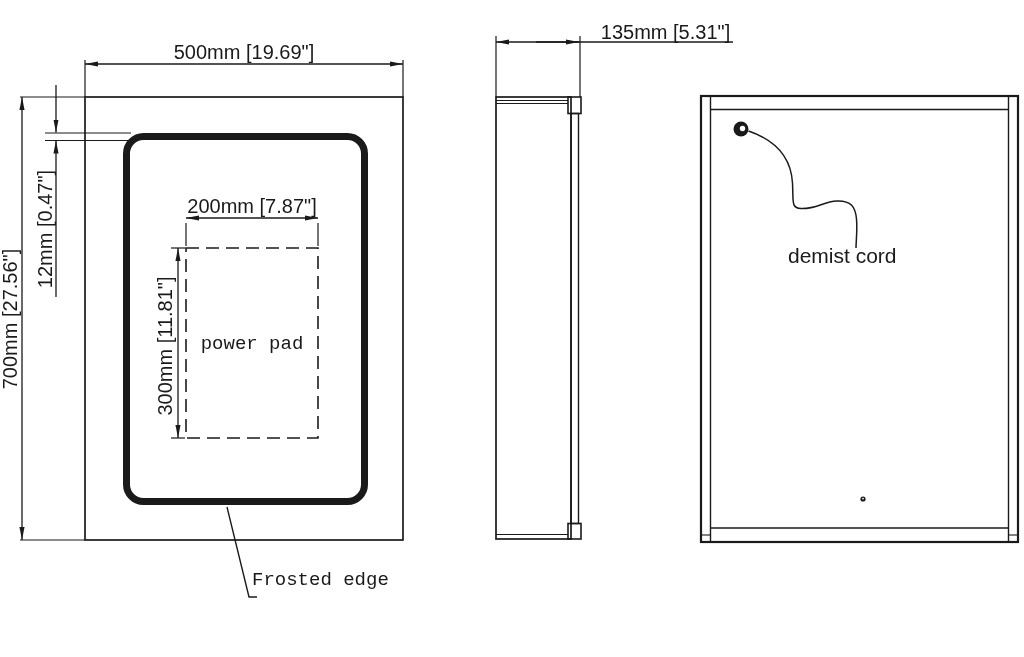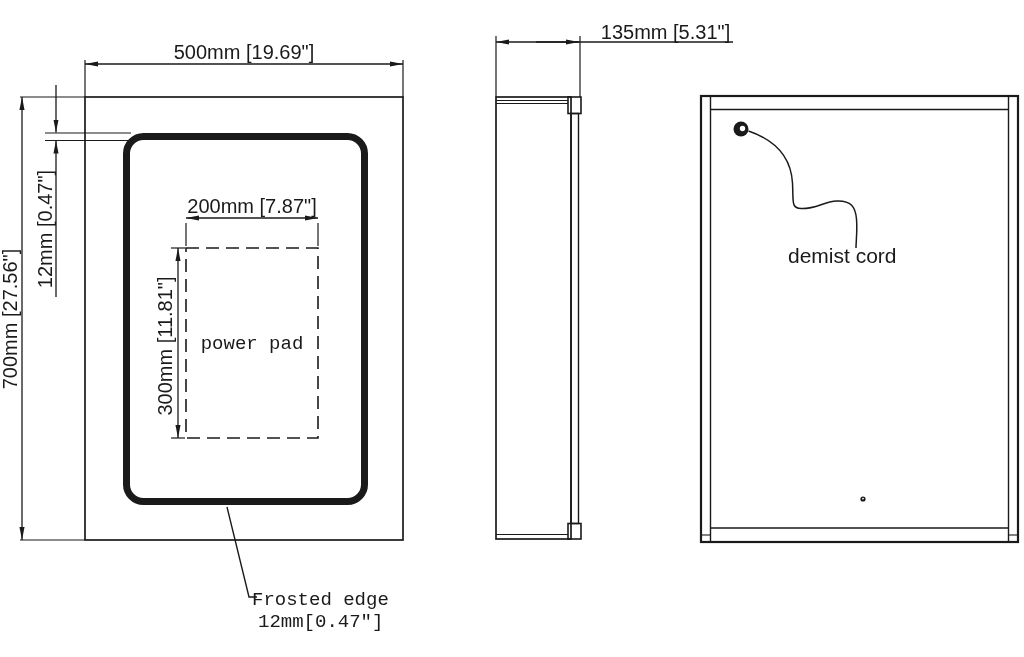"Frosted edge" div.lbl { top: 589px -> 569px }
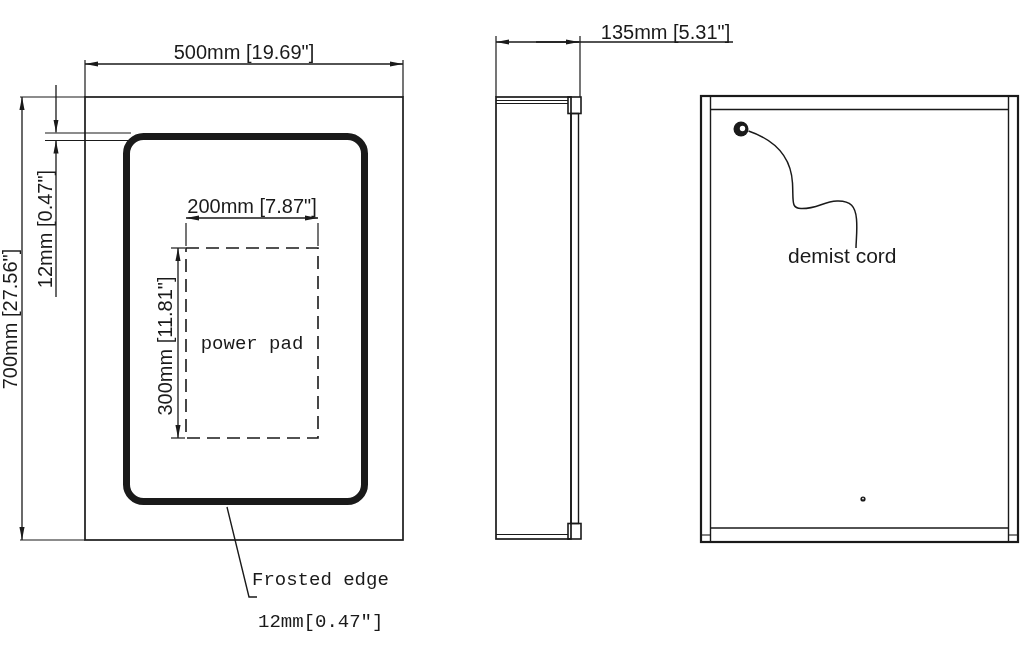"12mm[0.47″]" div.lbl { html: <div>12mm[0.47″]</div> -> none }
